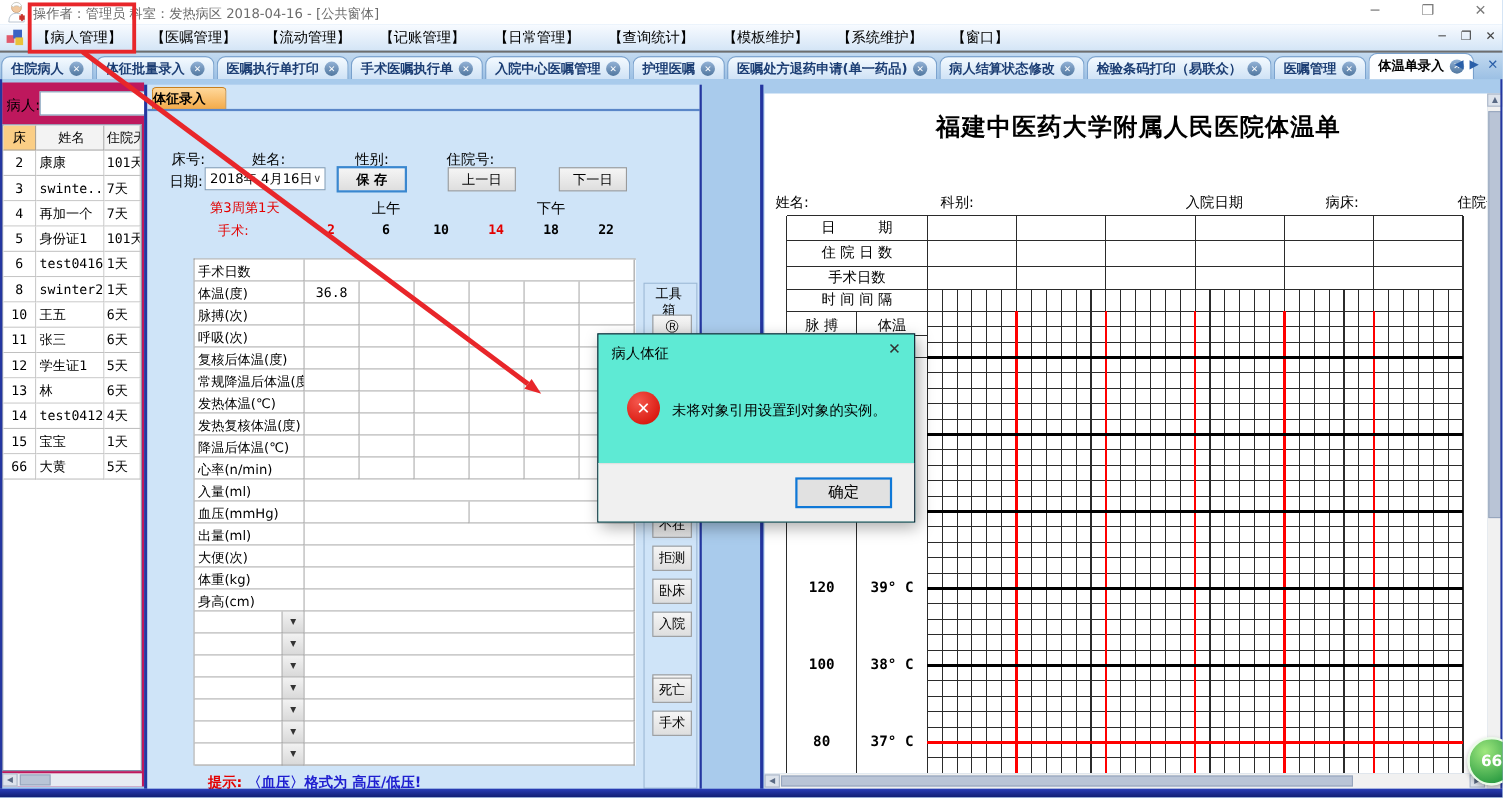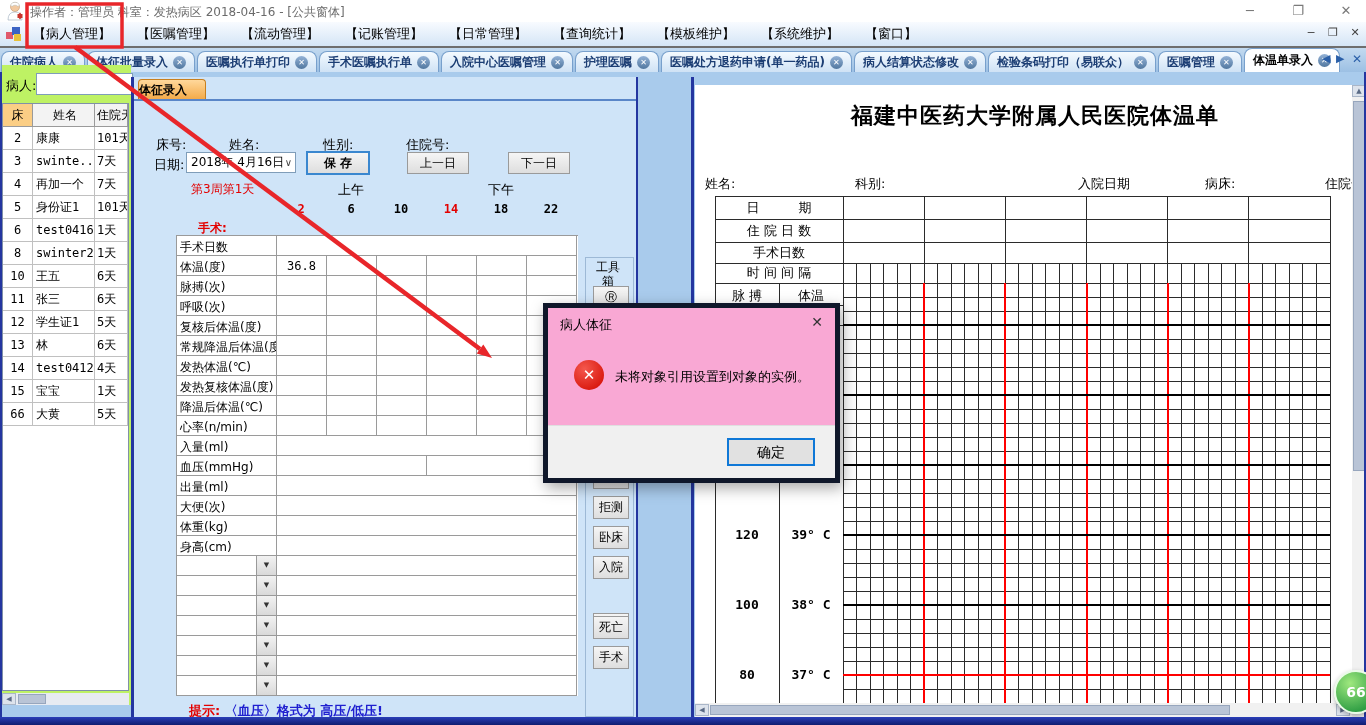"病人:" #left-panel { background: #bef264 -> #be185d; top: 65px -> 75px }
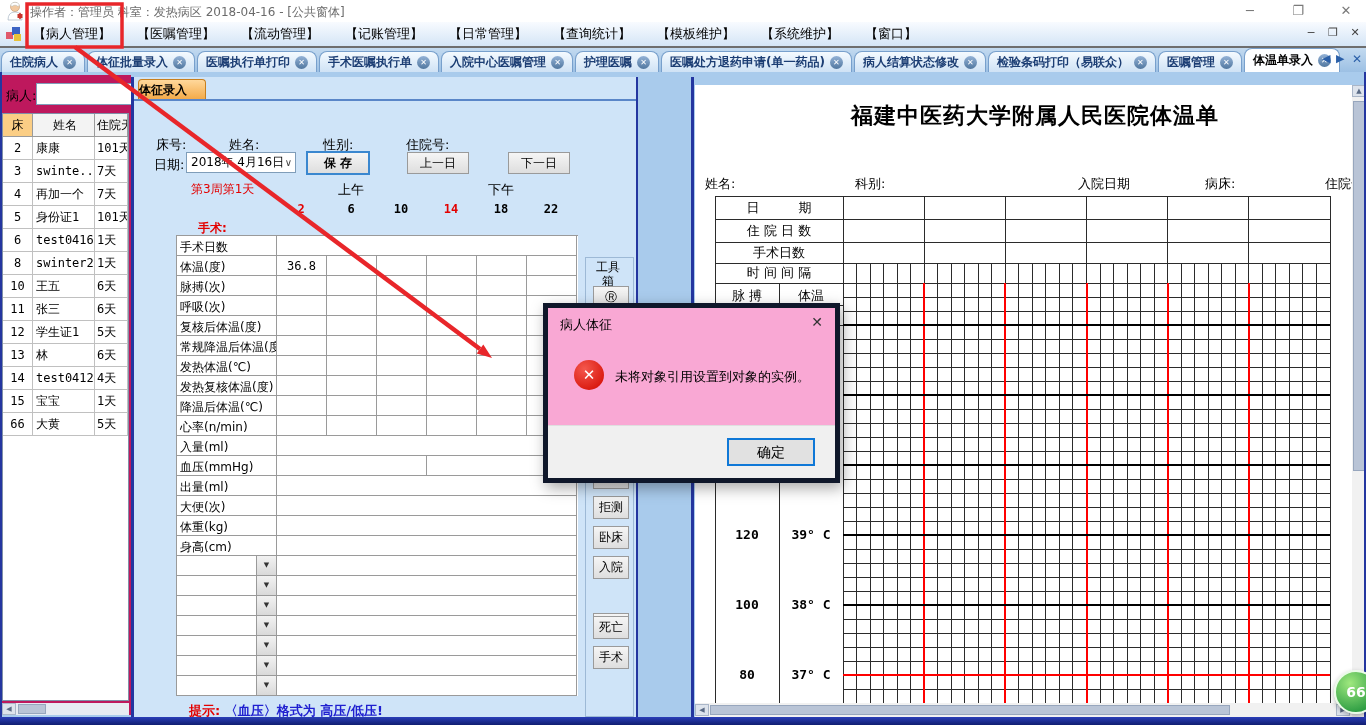"手术:" div.abs { font-weight: bold -> normal; top: 143px -> 125px }
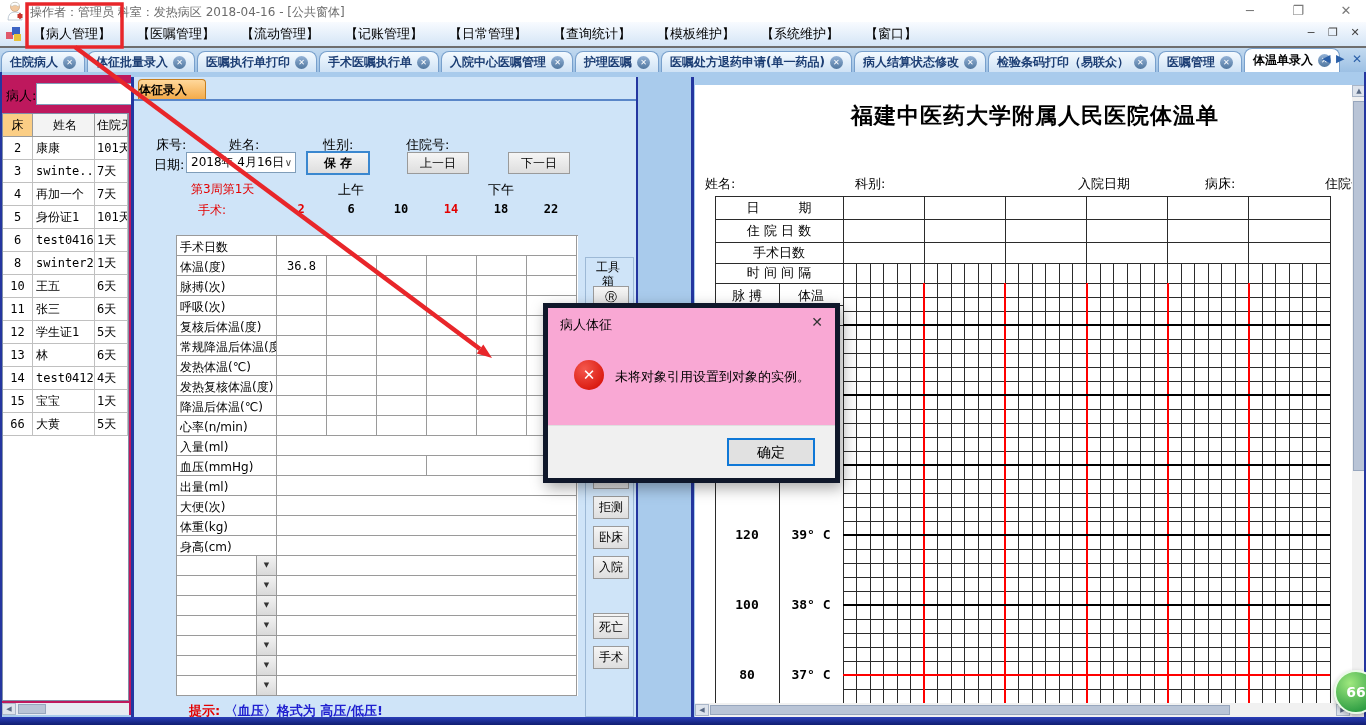"病人体征" #dialog { background: #f9a8d4 -> #5eead4; border: 5px solid #0f172a -> 1px solid #0f172a }
